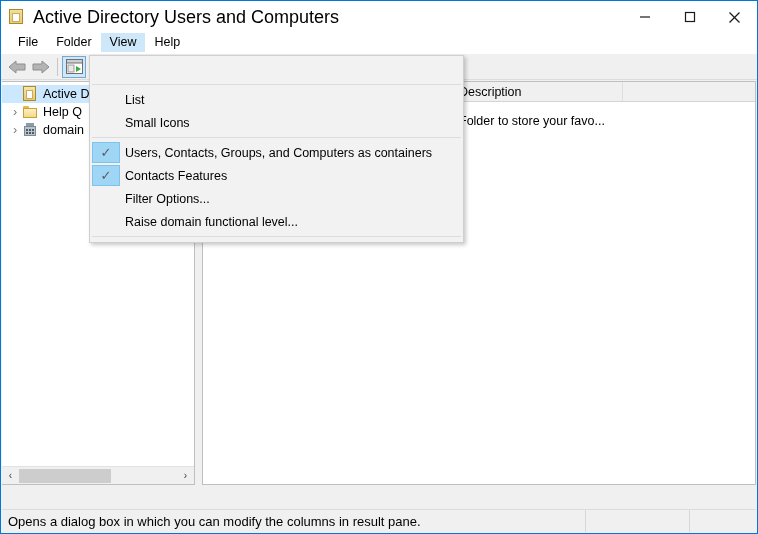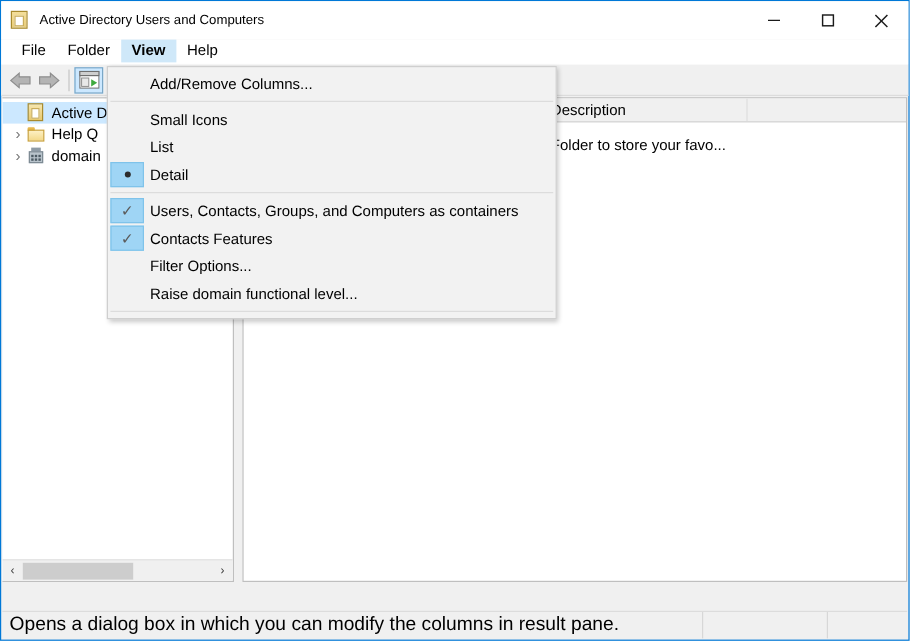"Active Directory Users and Computers" .title-text { font-size: 11px -> 18px }
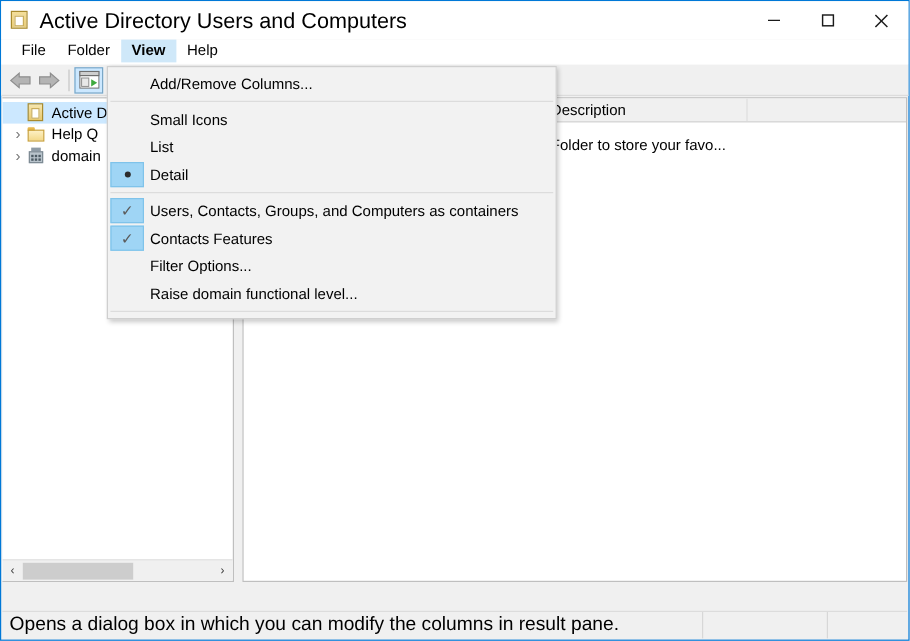"View" .menubar-item.active { font-weight: bold -> none }
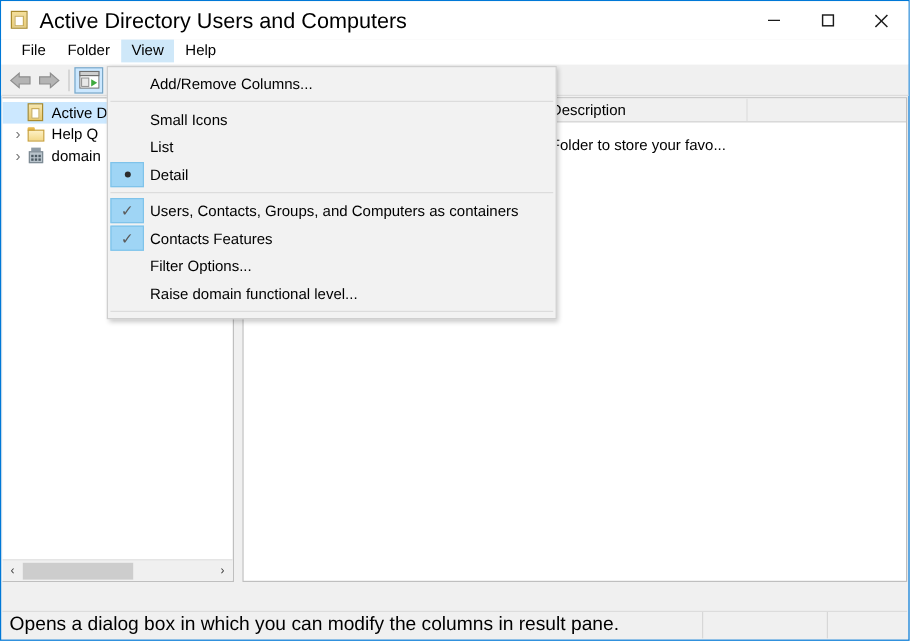"Add/Remove Columns..." span.mi-label { html: <span>Add/Remove Columns...</span> -> none }
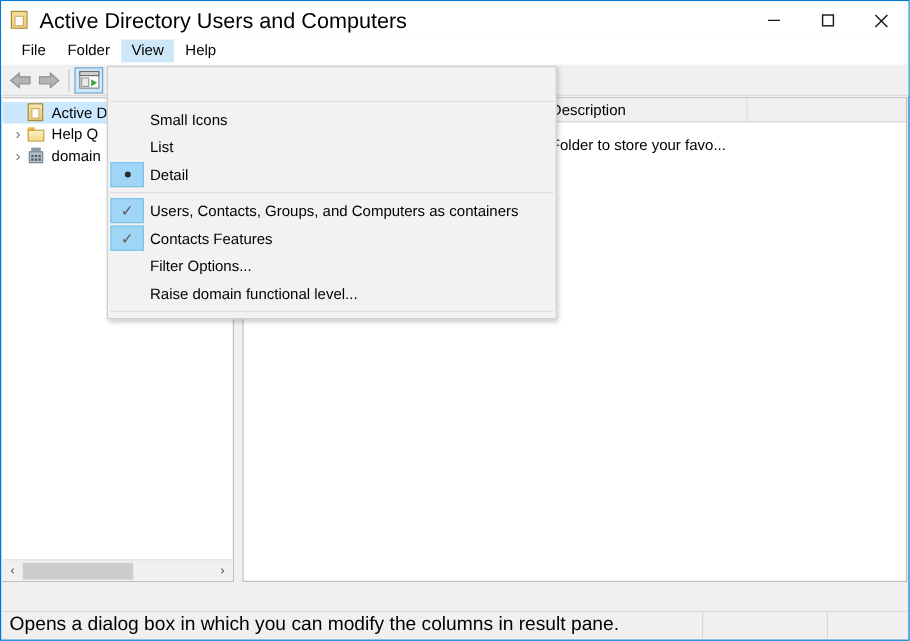"Small Icons" div.mi { order: before "List" -> after "List" }
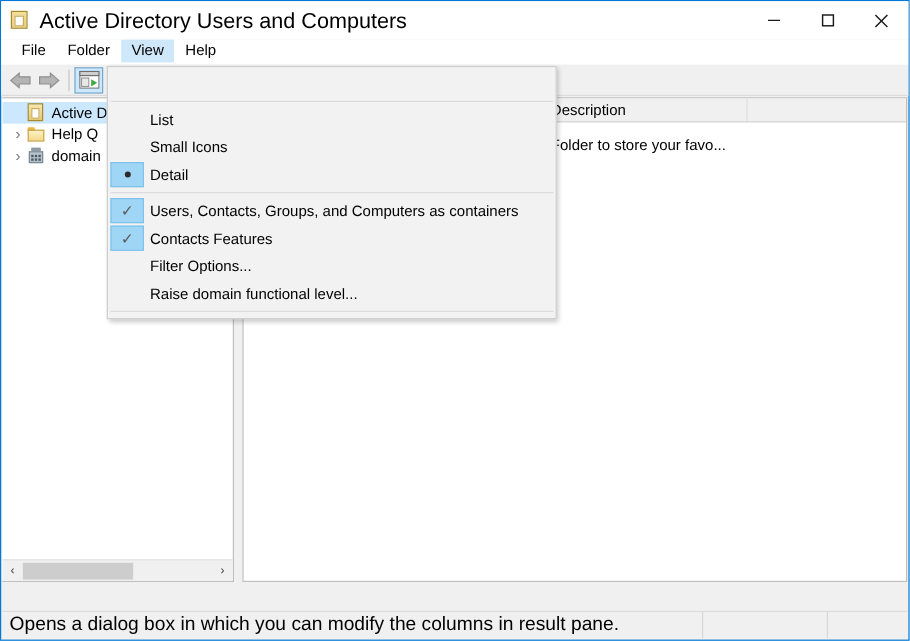"Detail" div.mi { html: <div> <span> <span></span> </span> <span>Detail</span> </div> -> none }
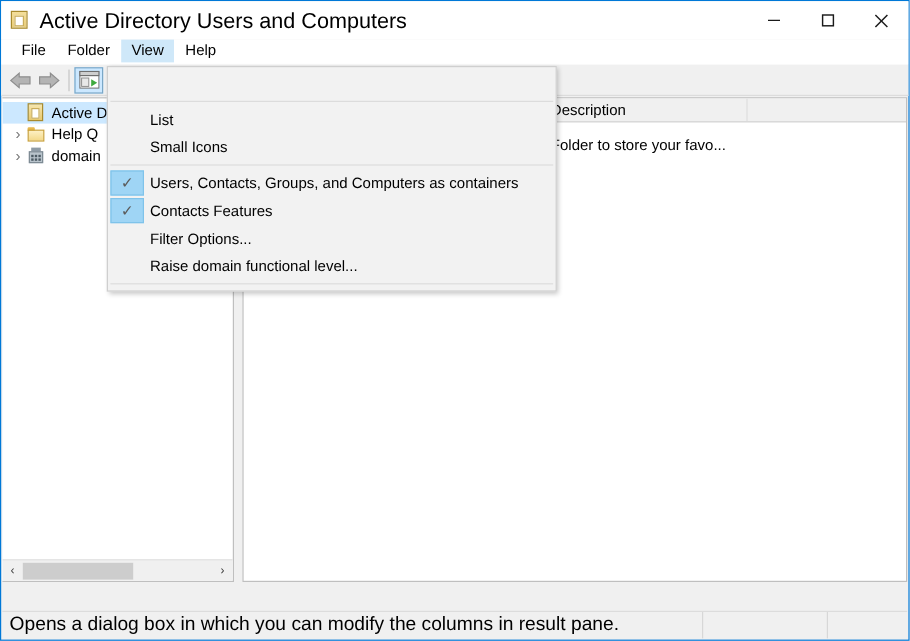"Opens a dialog box in" .status-main { font-size: 16px -> 13px }
